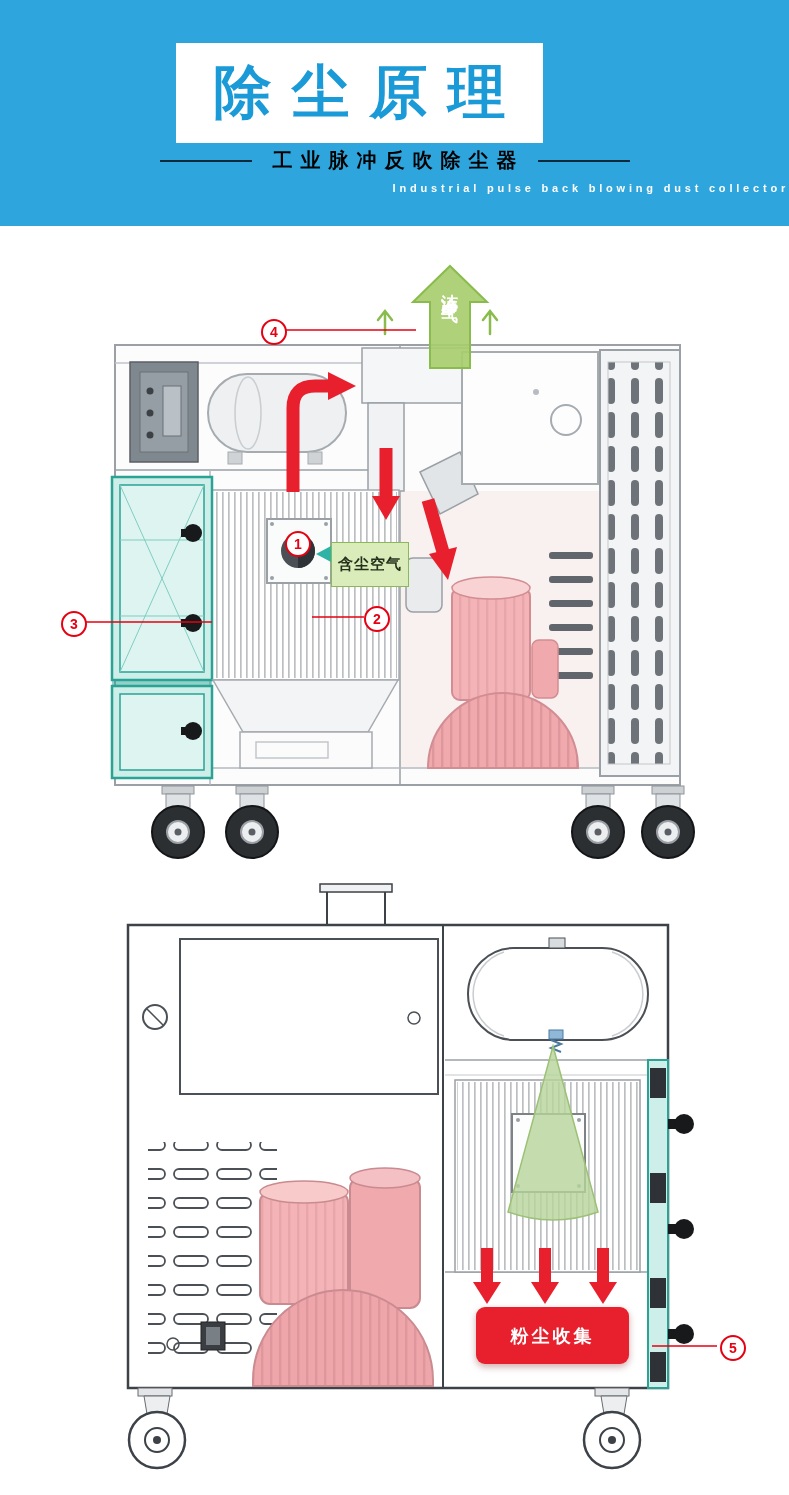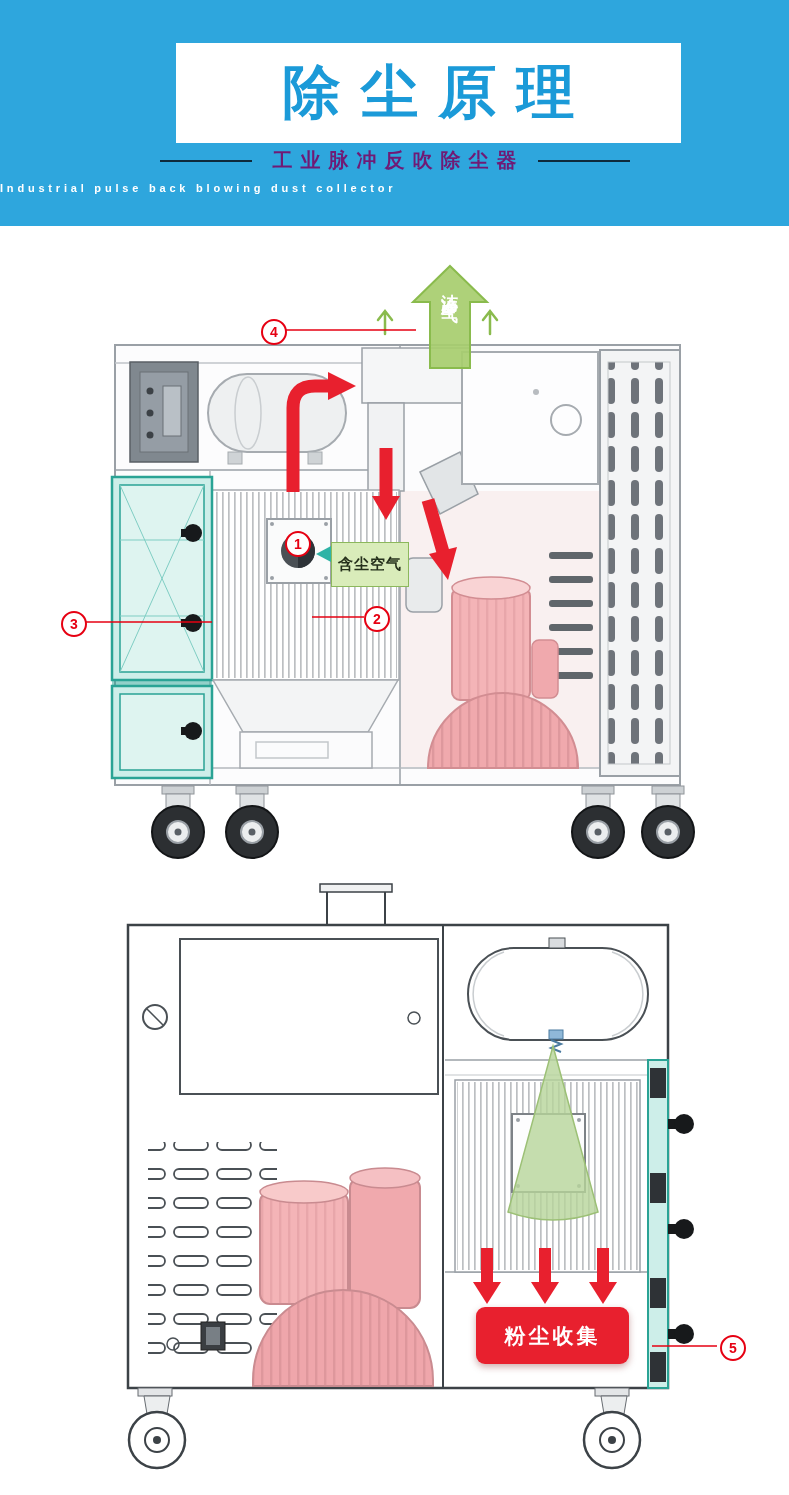"除尘原理" .title-box { width: 505px -> 367px }
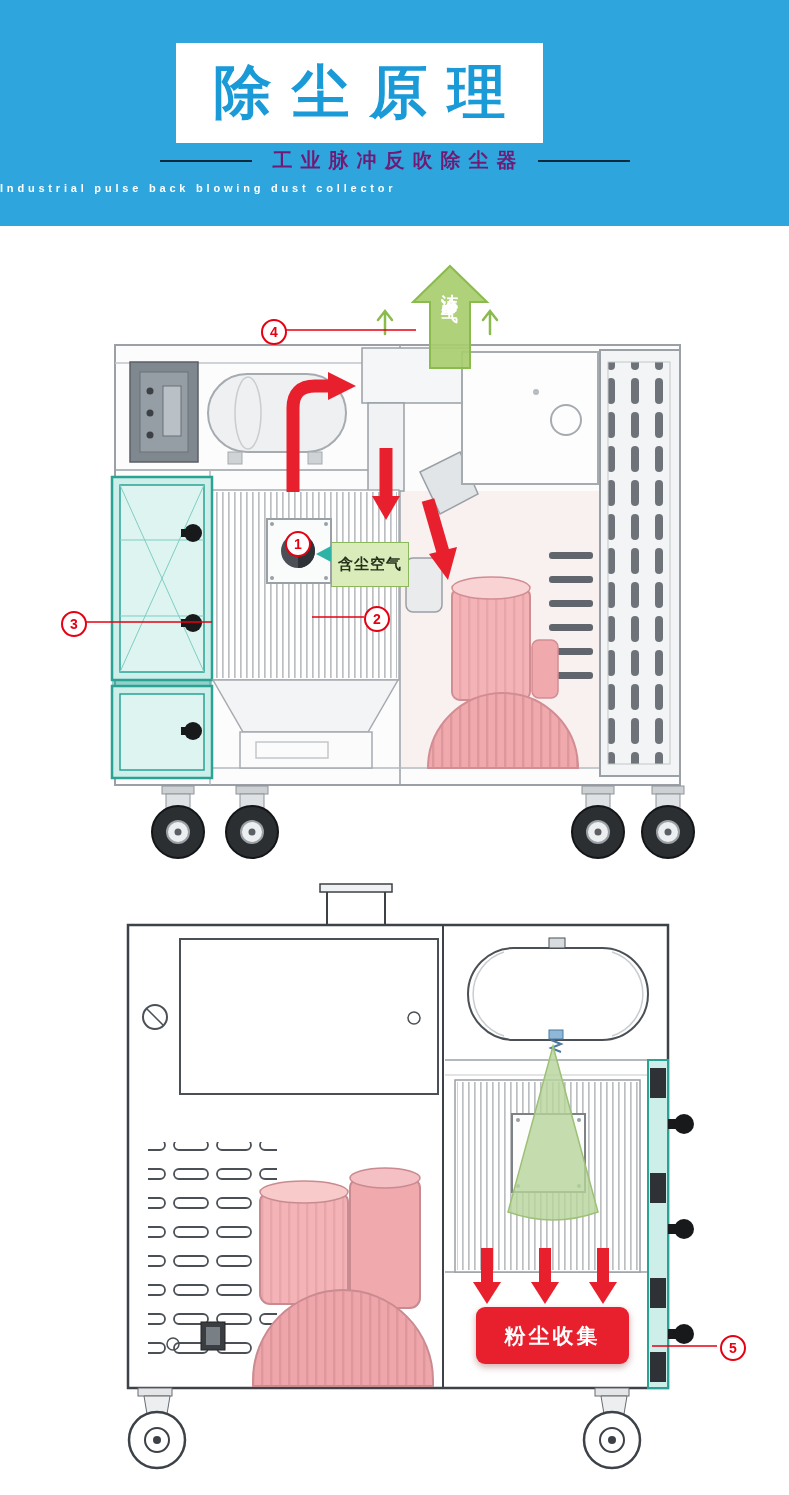"工业脉冲反吹除尘器" .subtitle { color: #701a75 -> #000000 }
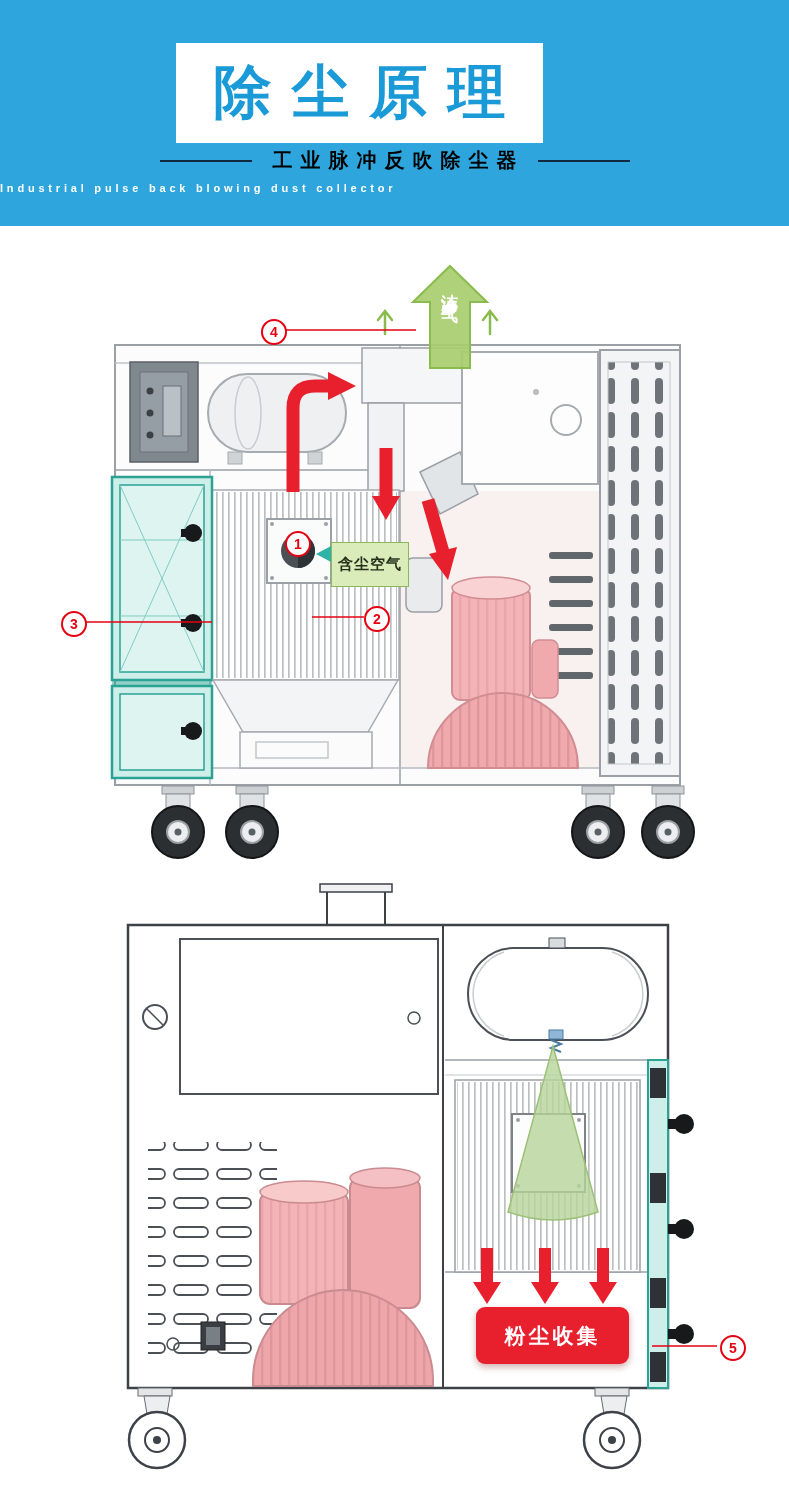"Industrial pulse back blowing dust" .subtitle-en { text-align: left -> right }
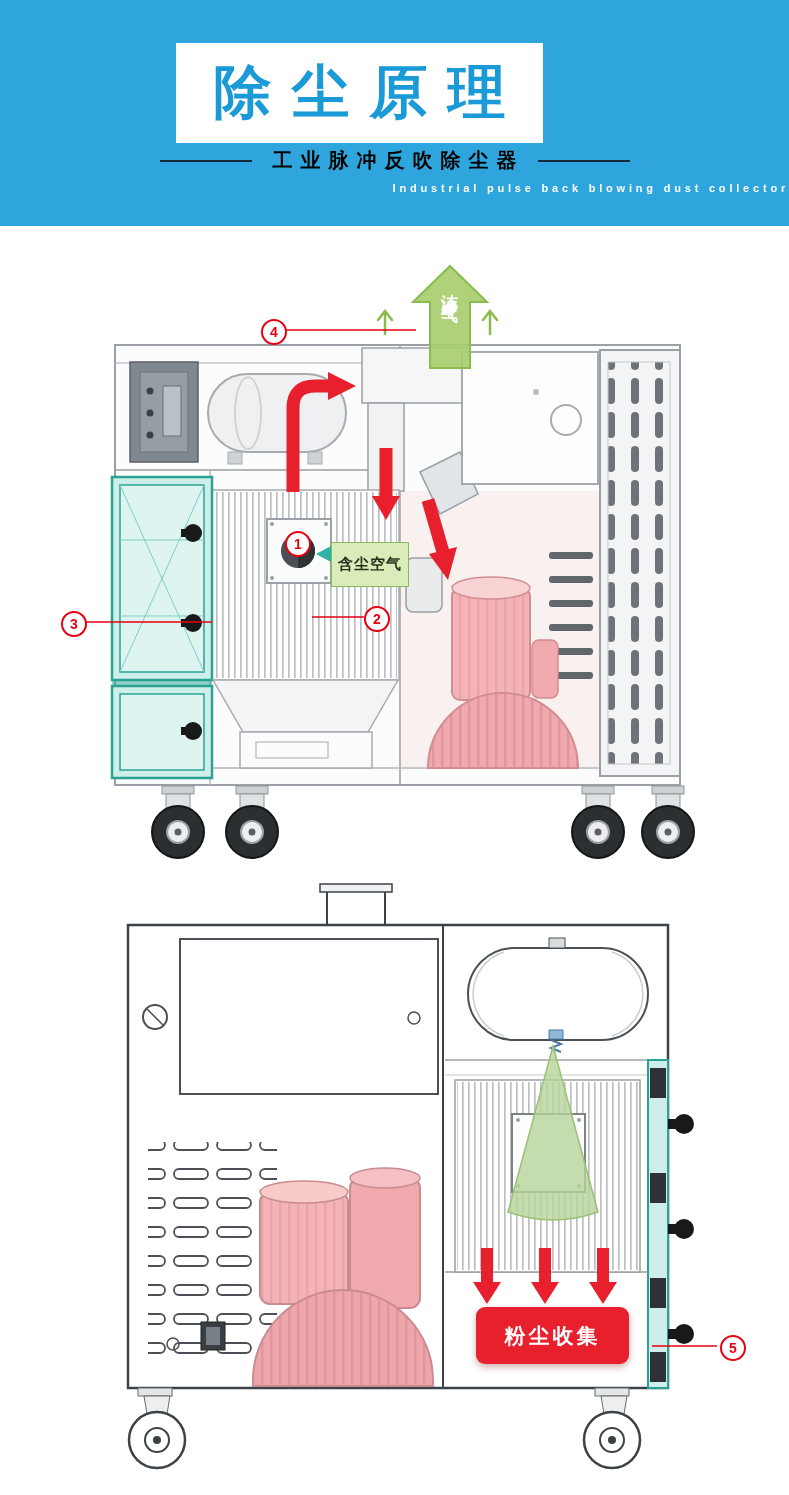"粉尘收集" .lbl-dust { font-size: 21px -> 18px }
